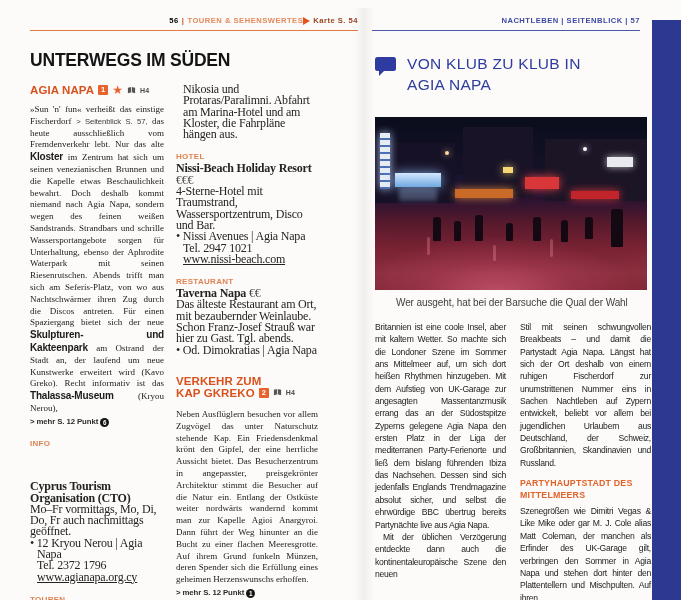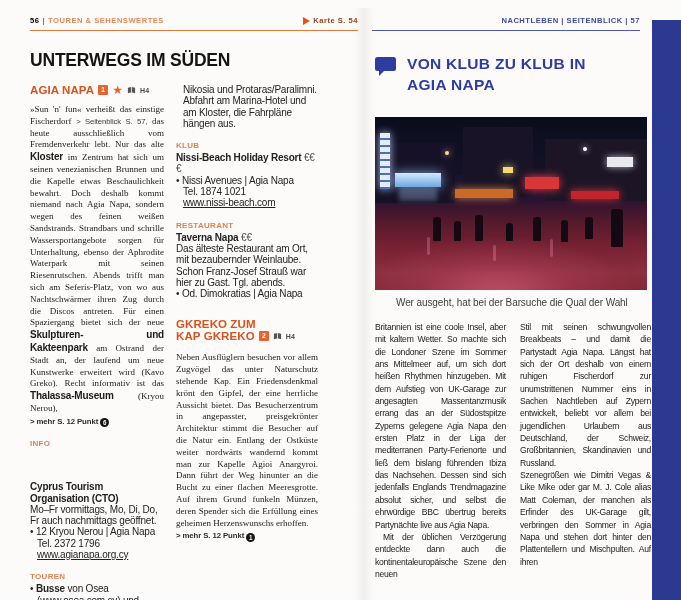"56 | TOUREN & SEHENSWERTES" .hdrL { justify-content: space-between -> flex-end }
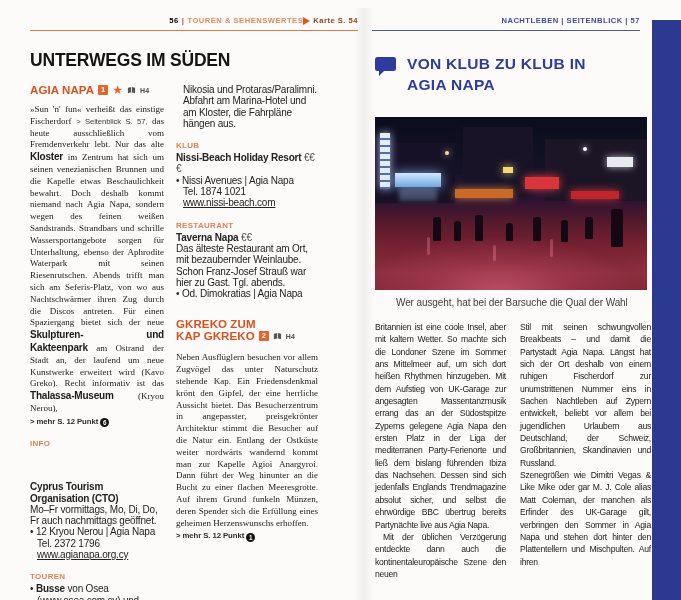"VON KLUB ZU KLUB IN" .rtitle { font-weight: 700 -> 400 }
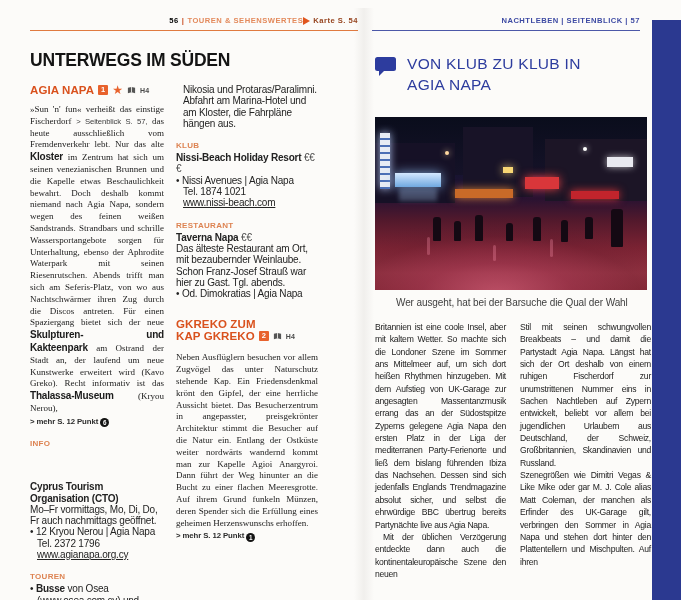"Nikosia und Protaras/Paralimni. Abfahrt" .sansp { font-family: none -> Liberation Serif, serif; font-size: 10px -> 12px }
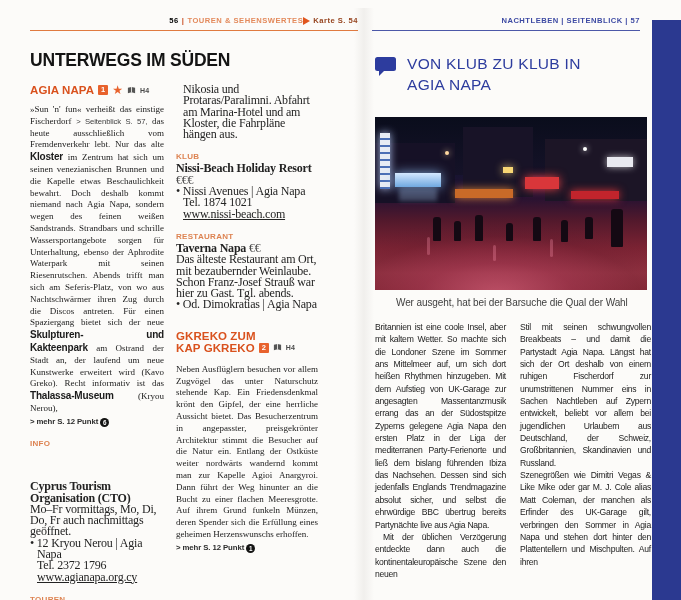"KLUB" div.label { text: KLUB -> HOTEL }
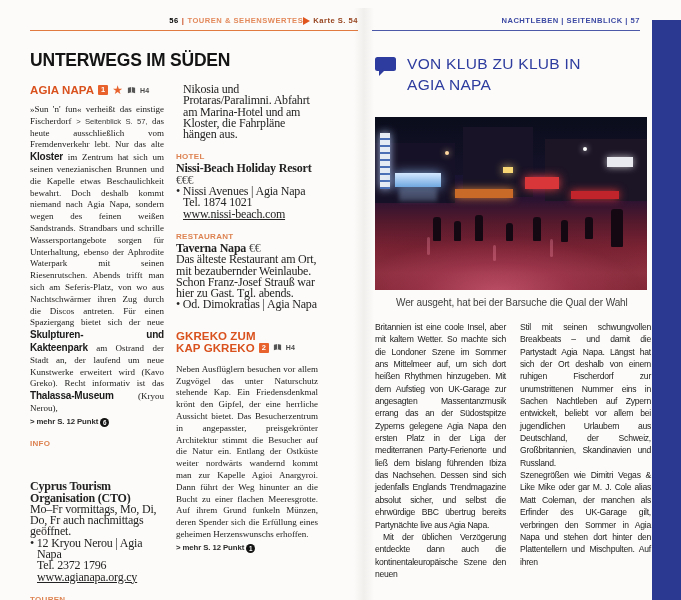"4-Sterne-Hotel mit Traumstrand," div { html: none -> <div>4-Sterne-Hotel mit Traumstrand, Wassersportzentrum, Disco und Bar.</div> }
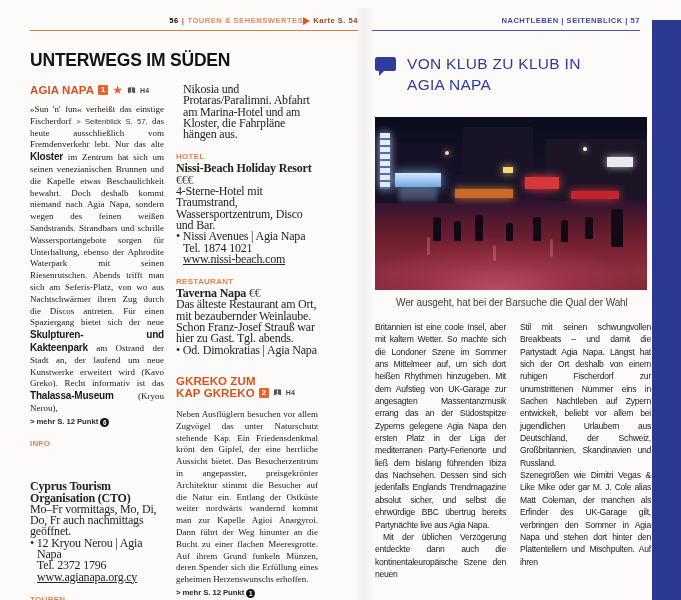"Tel. 1874 1021" div.ind { text: 1874 -> 2947 }
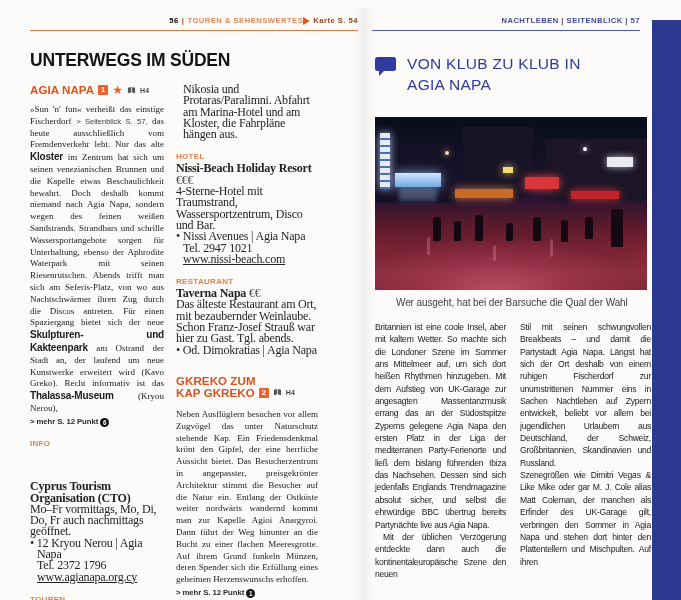"GKREKO ZUM" div.entry-h { text: GKREKO -> VERKEHR }
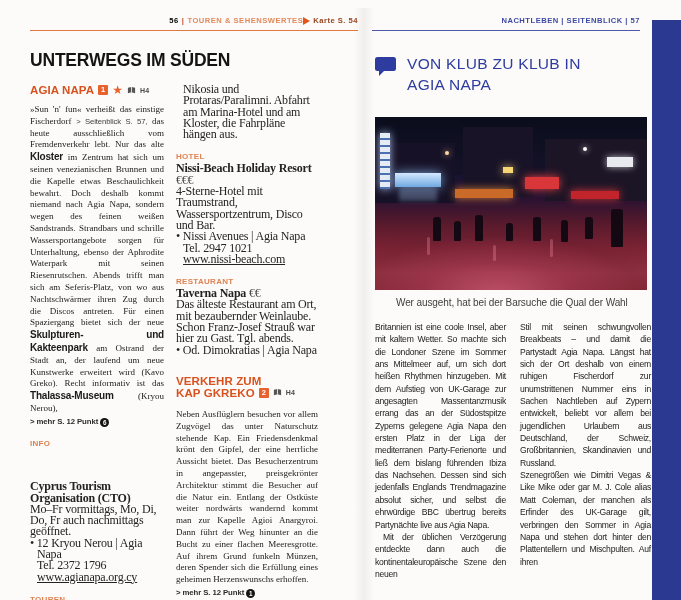"PARTYHAUPTSTADT DES" div.subhead { html: none -> <div> <div>PARTYHAUPTSTADT DES</div> <div>MITTELMEERS</div> </div> }
